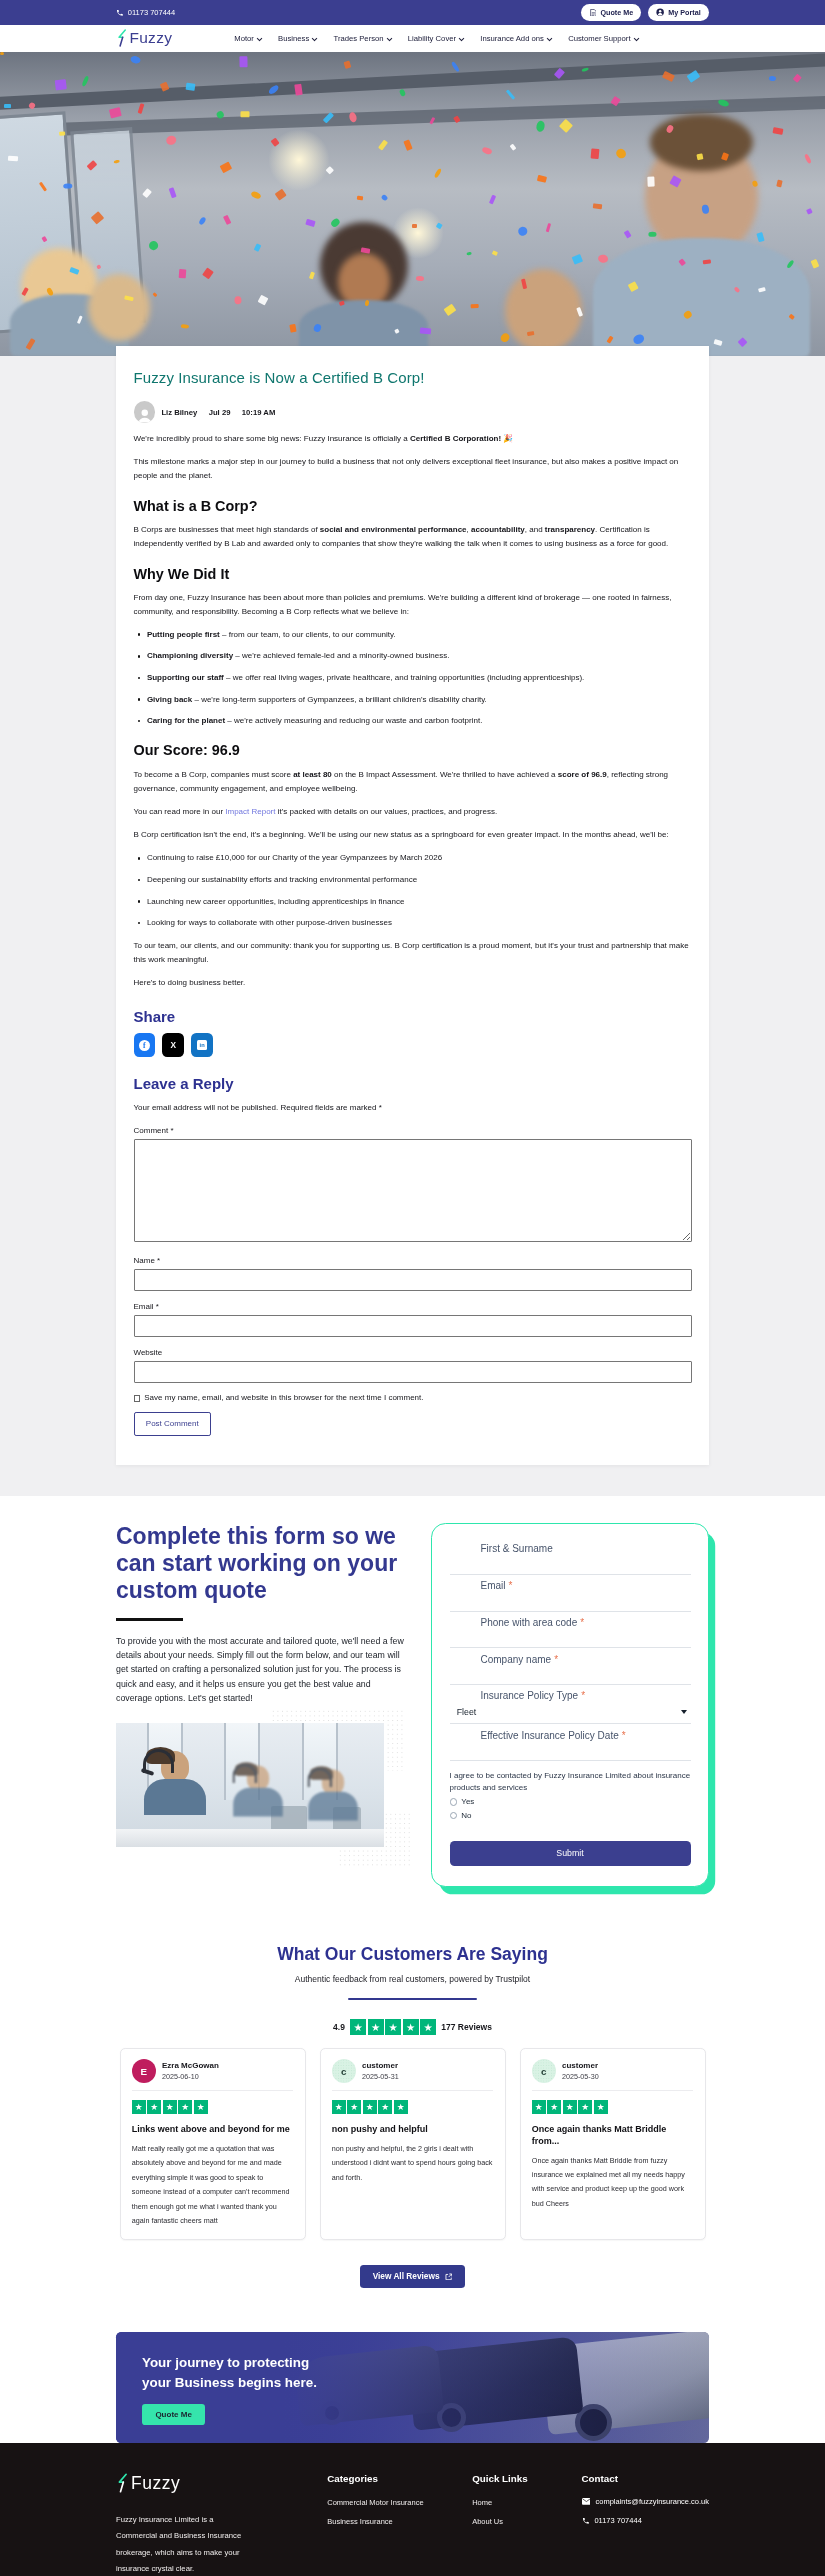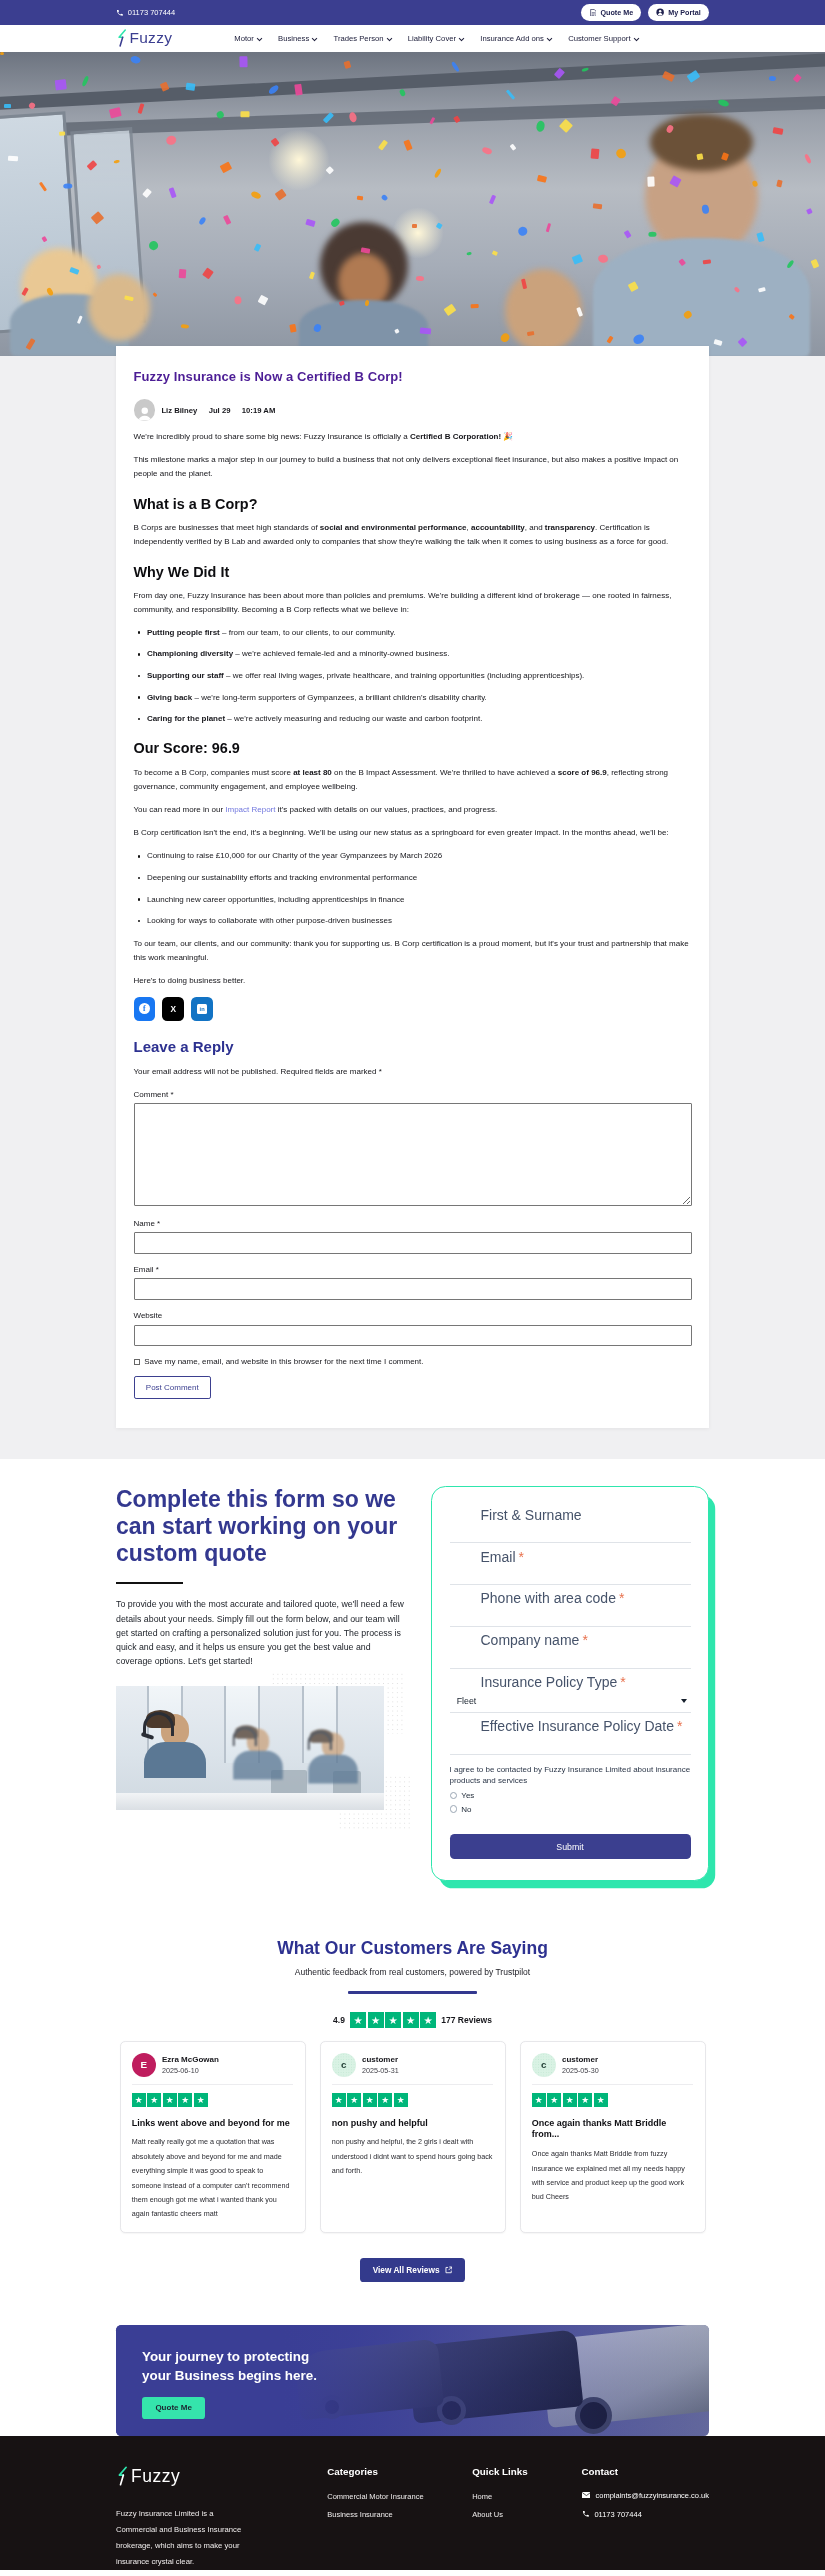"Fuzzy Insurance is Now a" .card h1 { color: #4c1d95 -> #0f766e; font-size: 13px -> 15px; font-weight: 700 -> 400 }
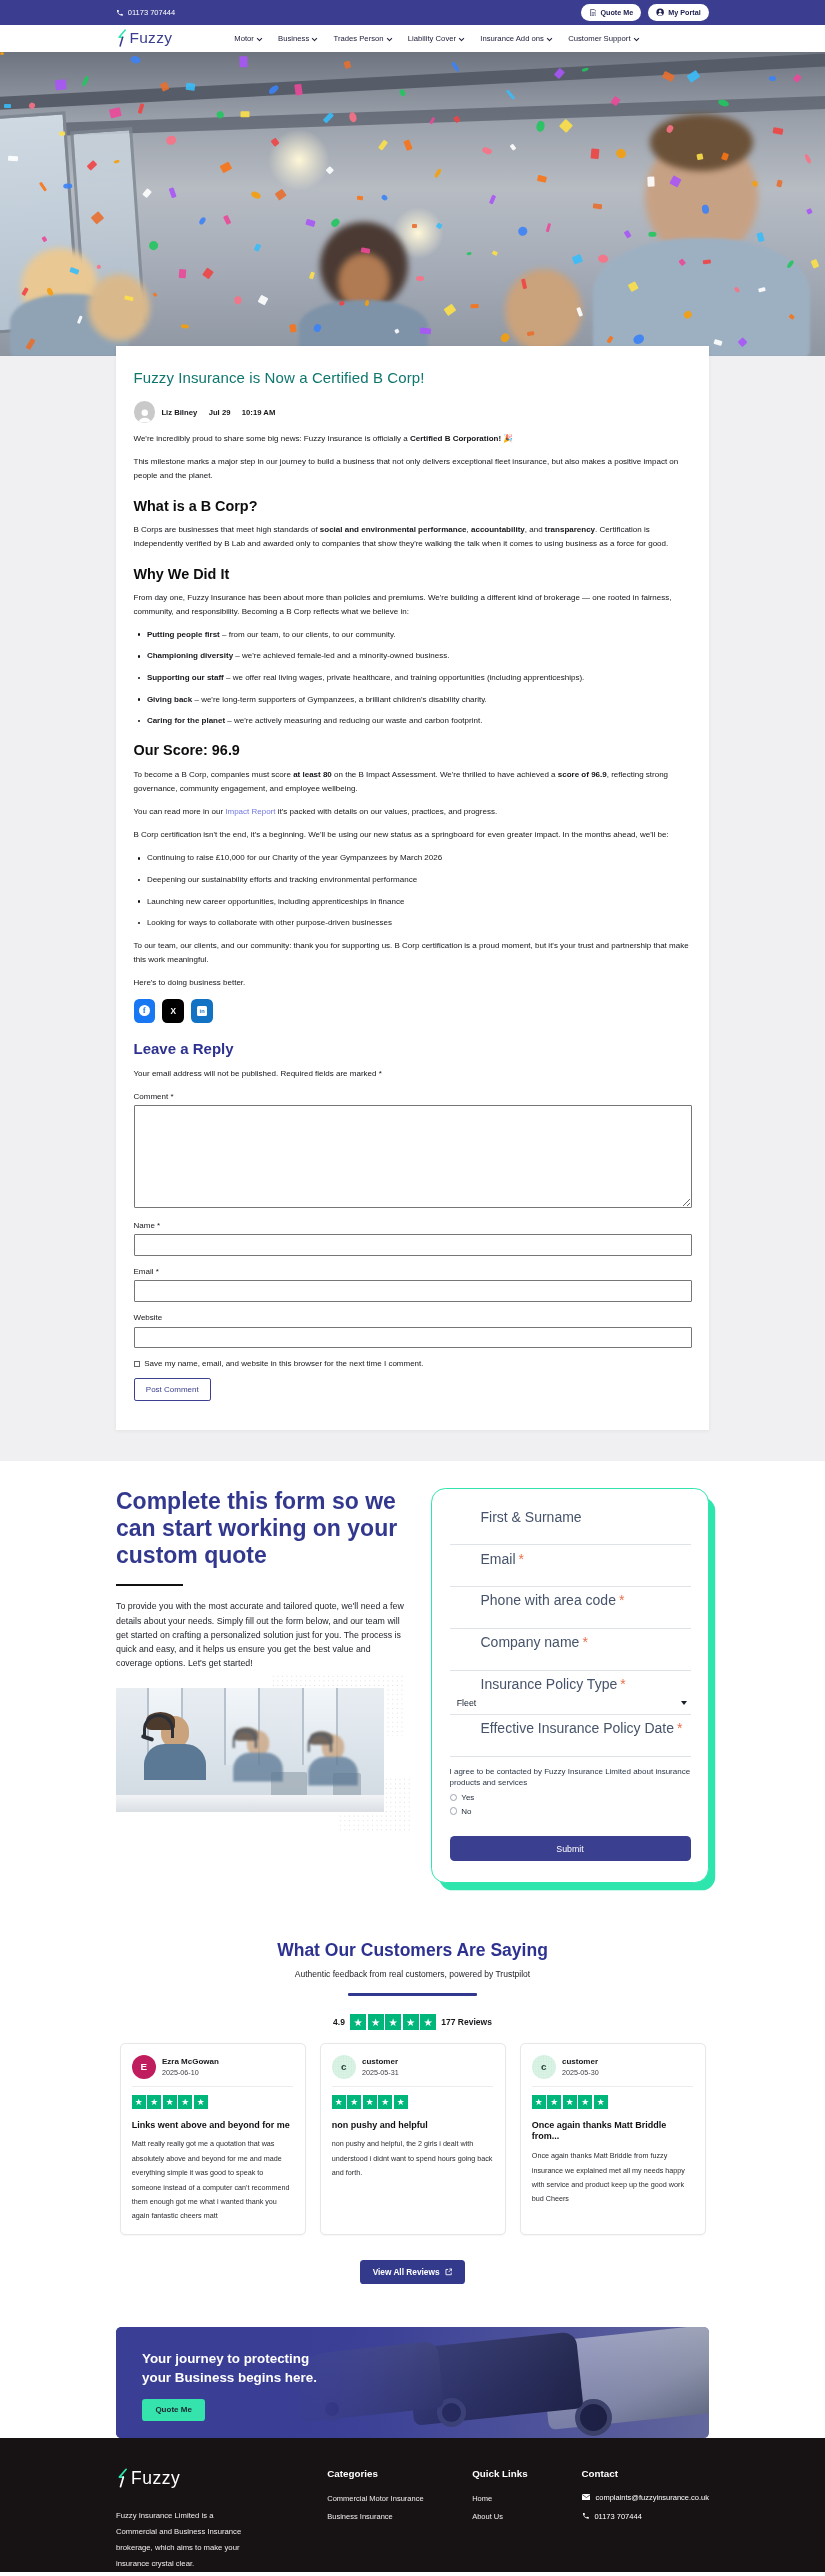"Share" h3.navy { html: none -> <h3>Share</h3> }
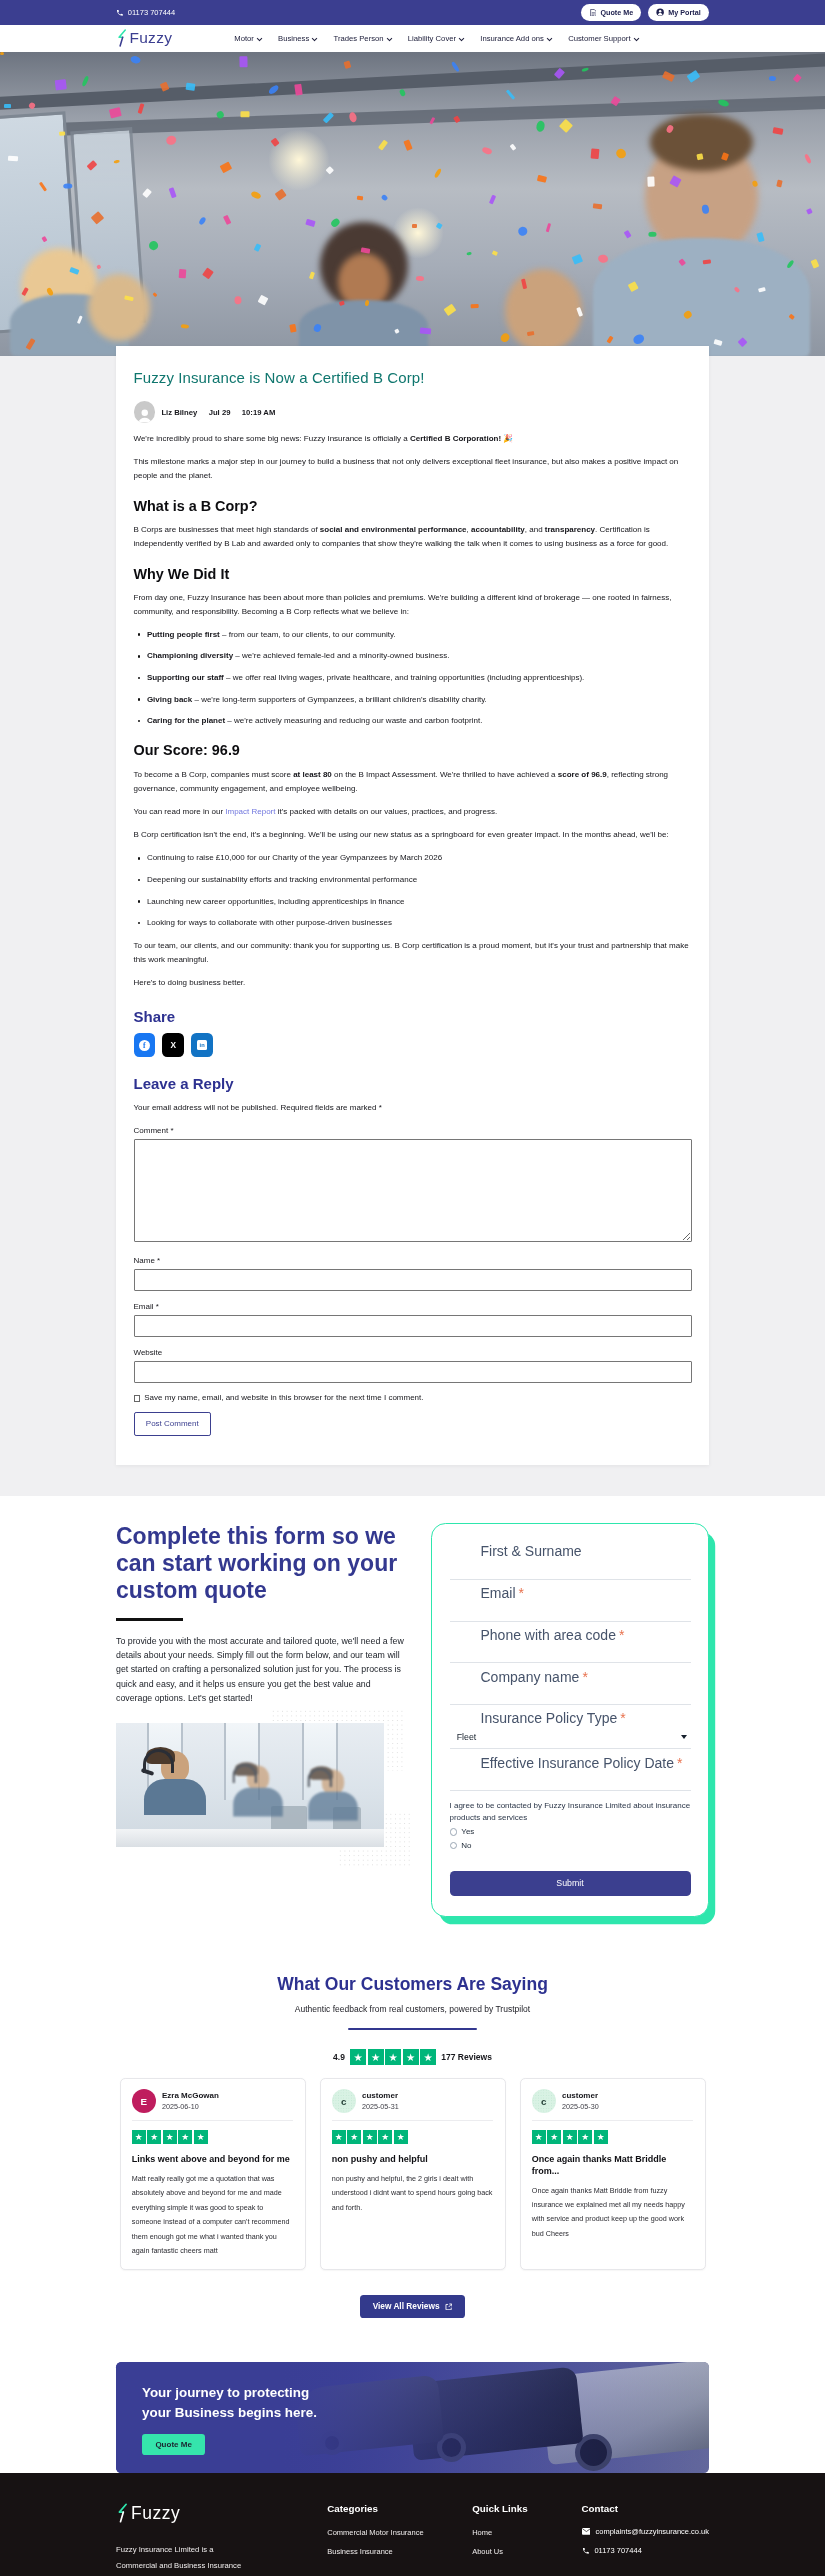"First & Surname" .qfield label { font-size: 14px -> 10px }
